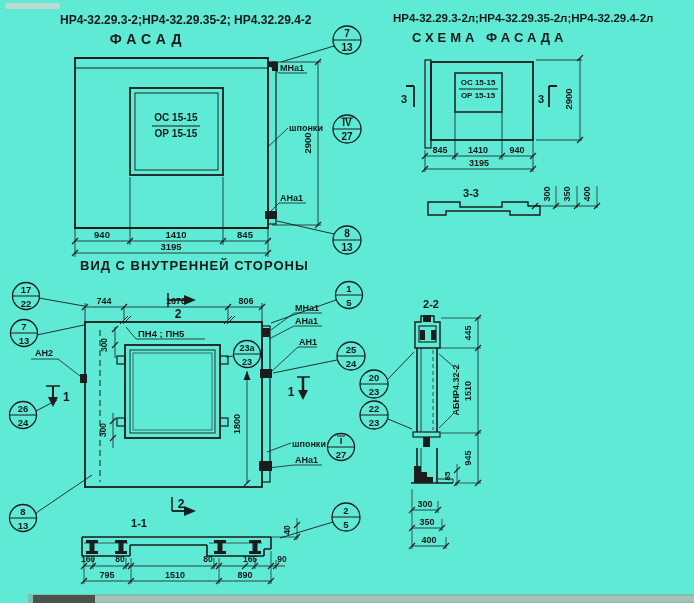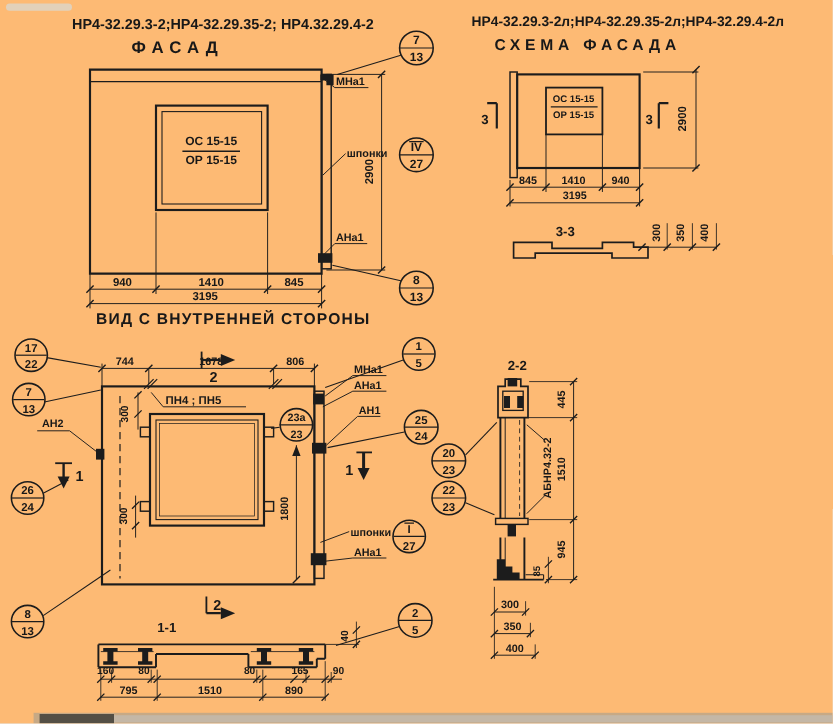"НР4-32.29.3-2;НР4-32.29.35-2;" .sheet { background: #fdba74 -> #5eead4 }
